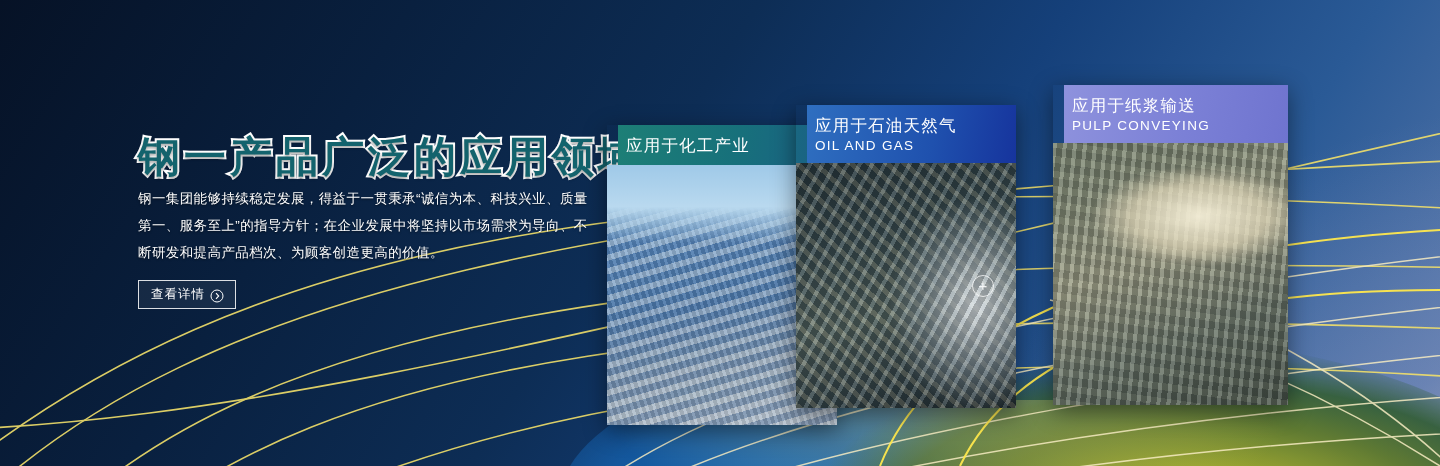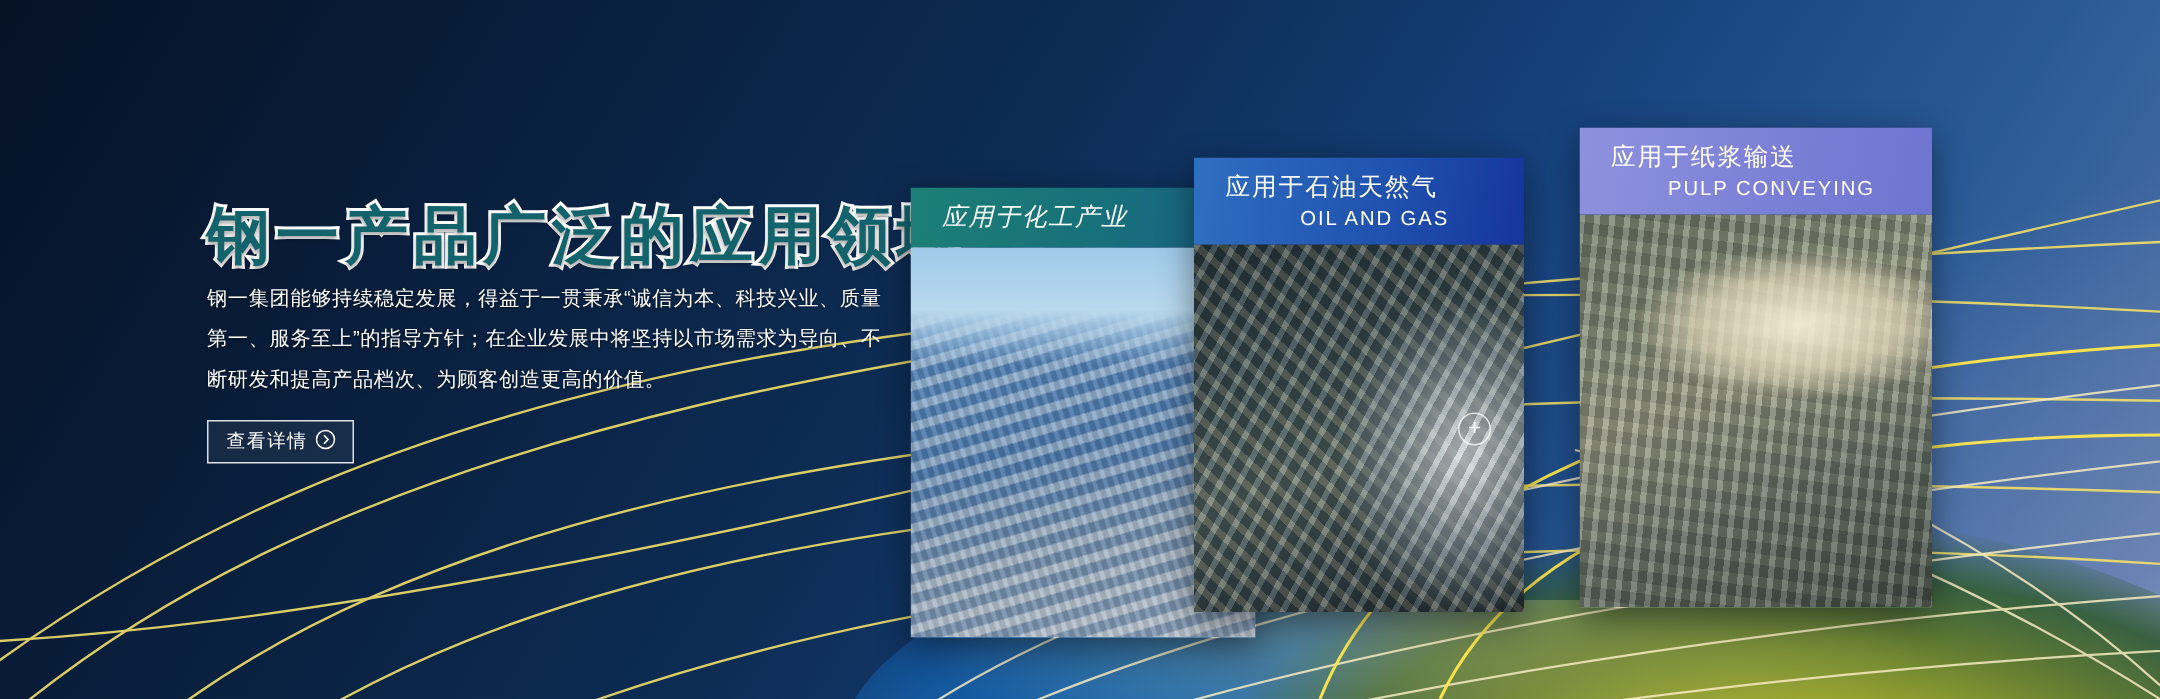"应用于纸浆输送" .card-head { margin-left: none -> 11px; padding: 10px 0 9px 21px -> 10px 0 9px 8px }
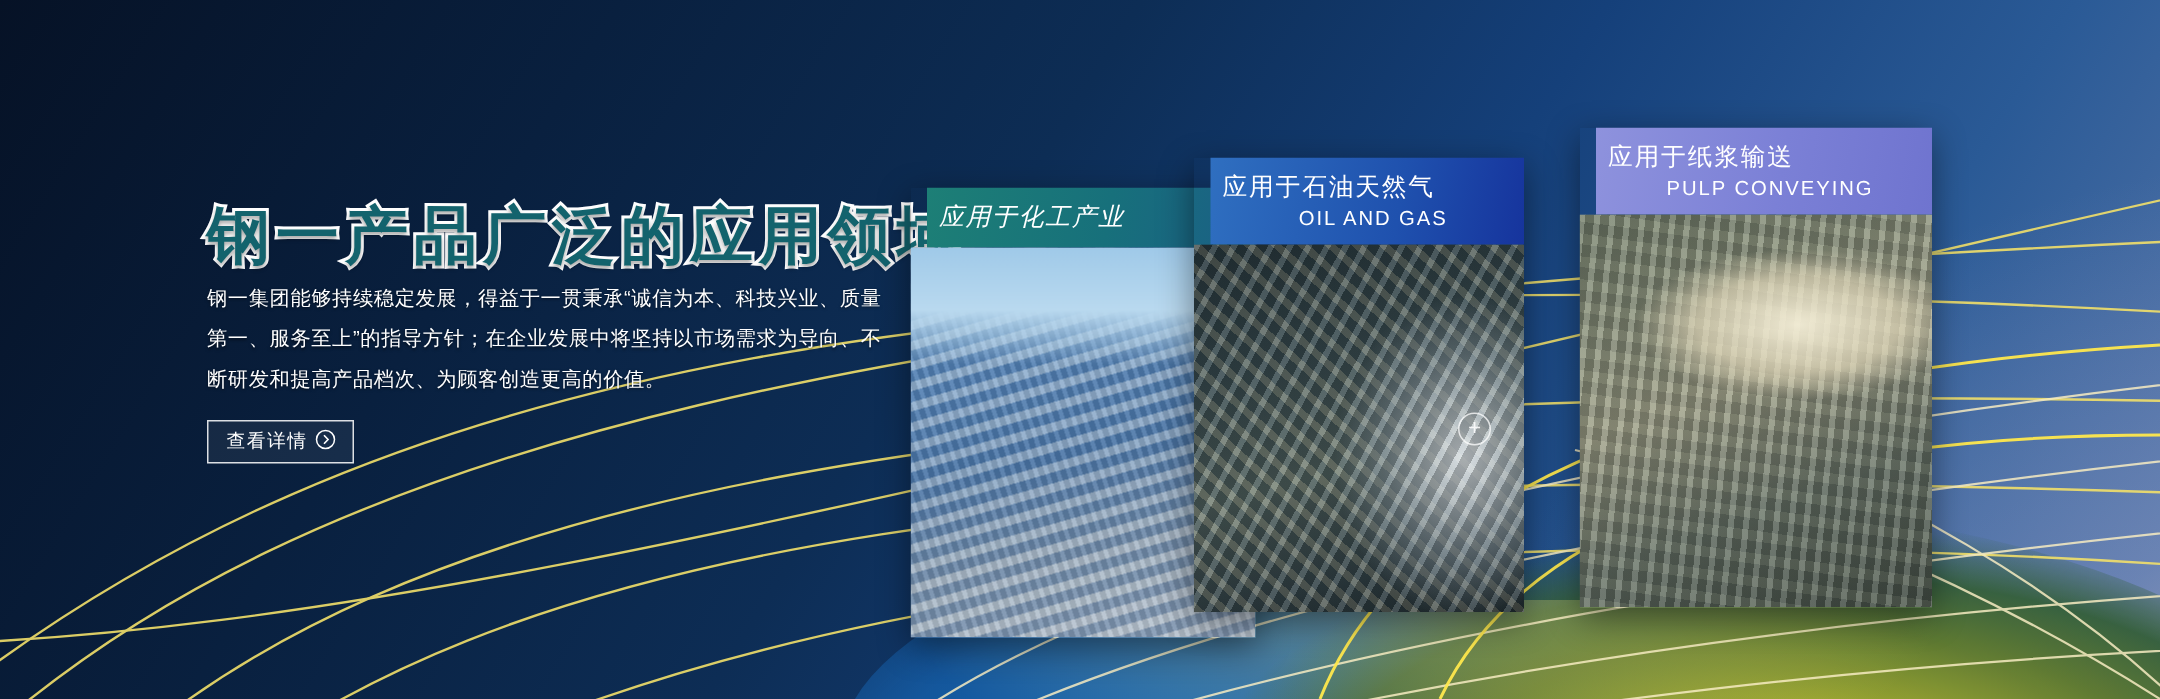"PULP CONVEYING" .card-head .en { text-align: center -> none }
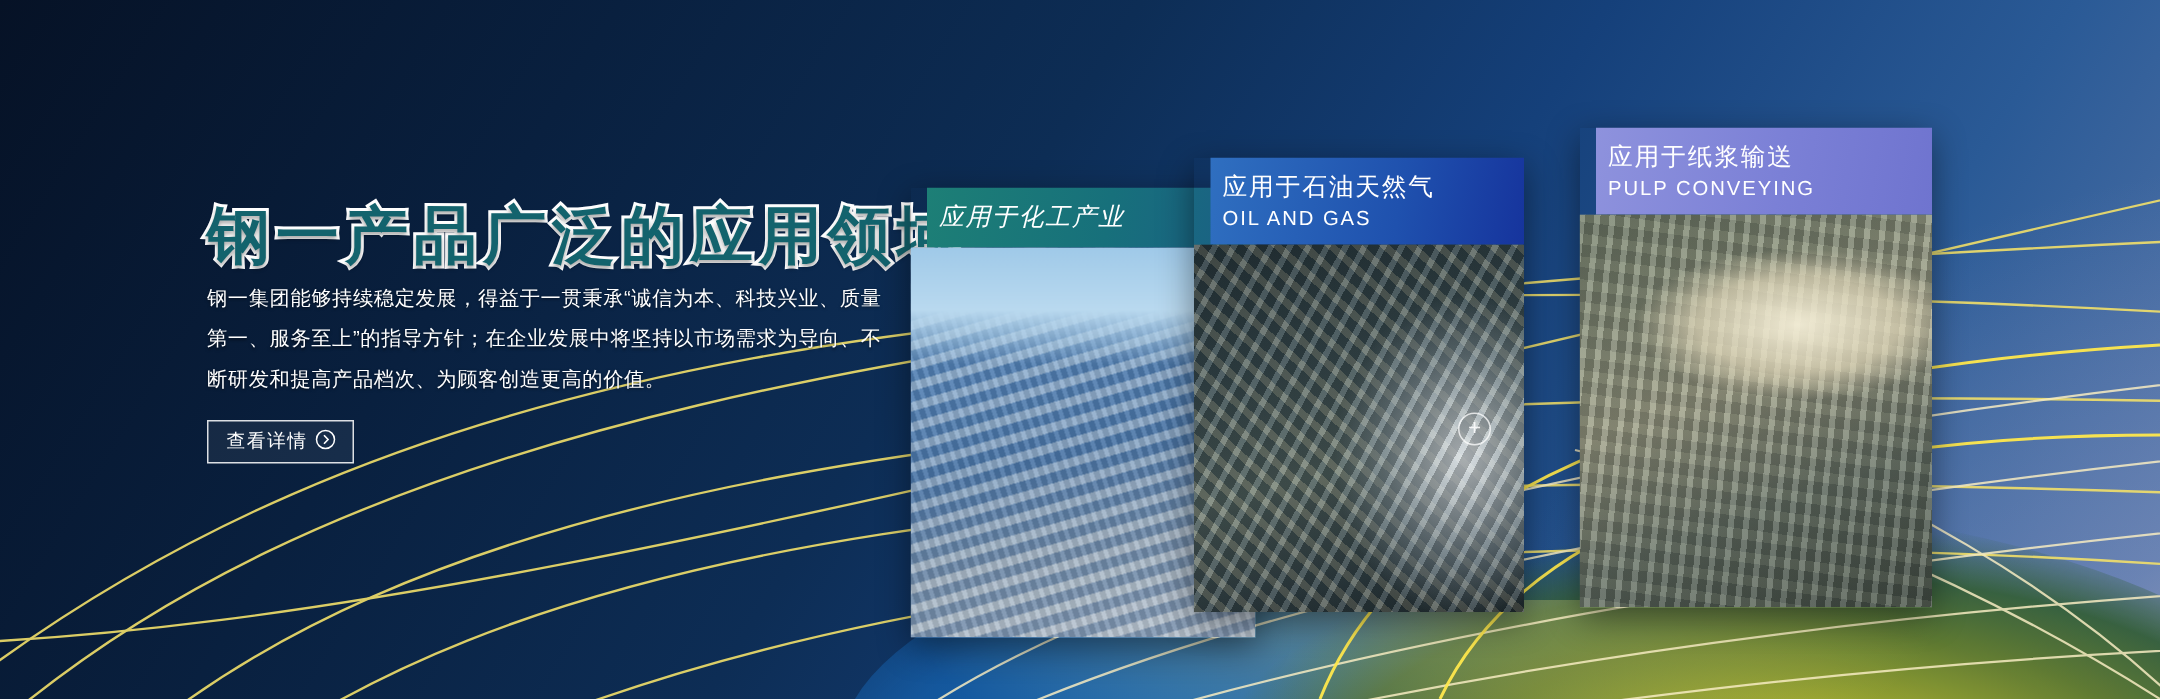"应用于化工产业" #card-chem .card-head { font-style: italic -> none }
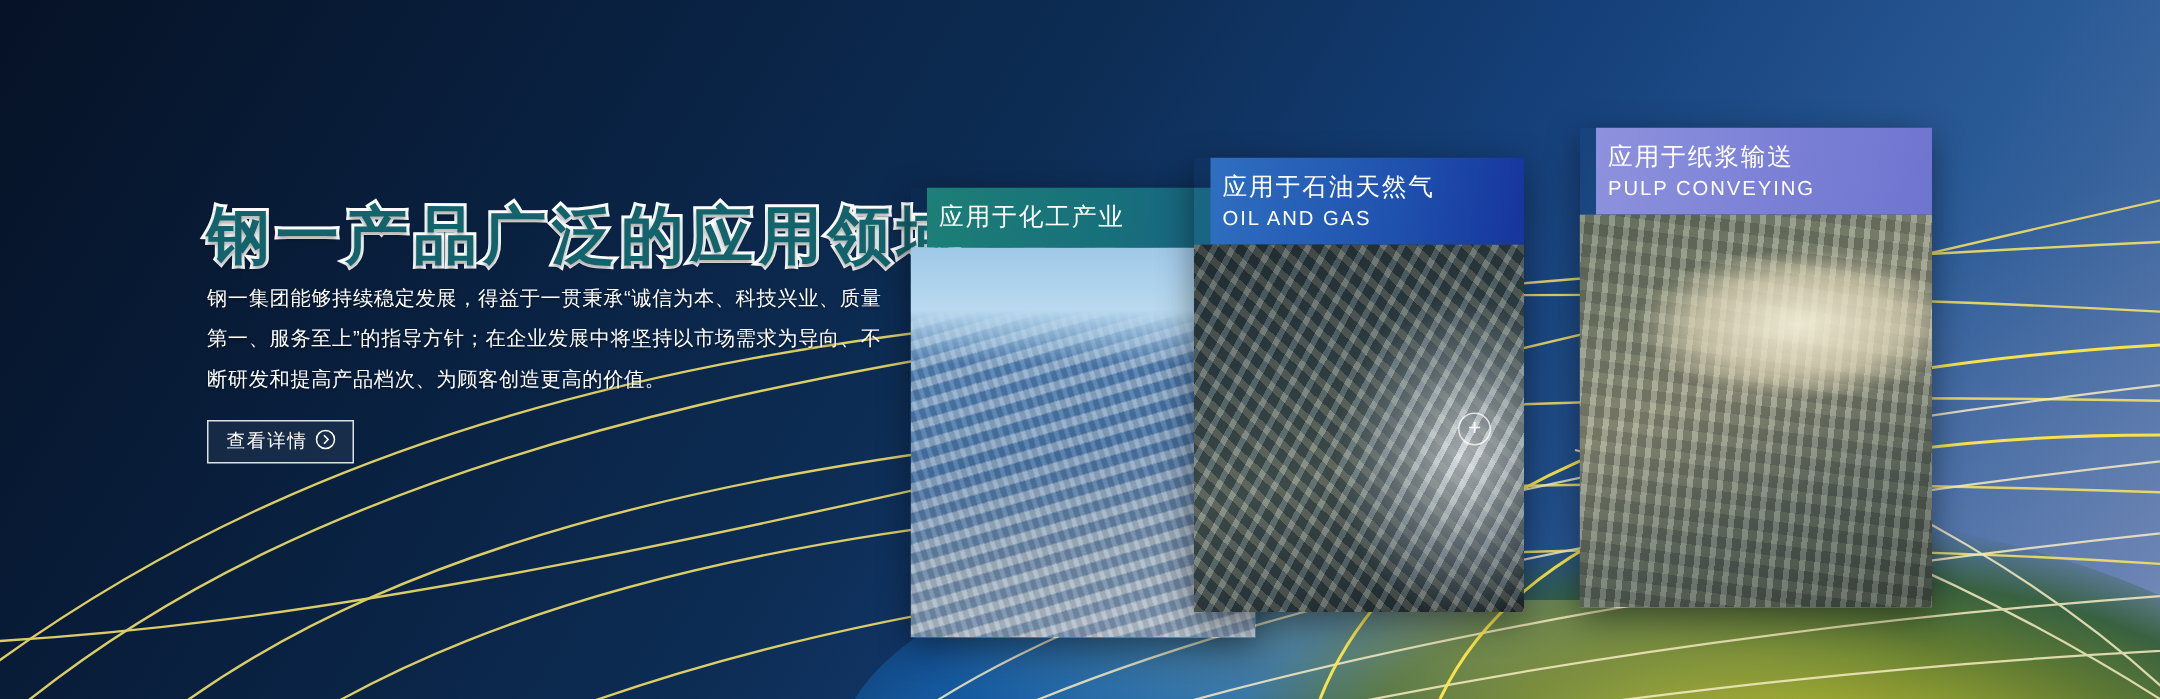"查看详情" .more-btn { align-items: flex-start -> flex-end }
